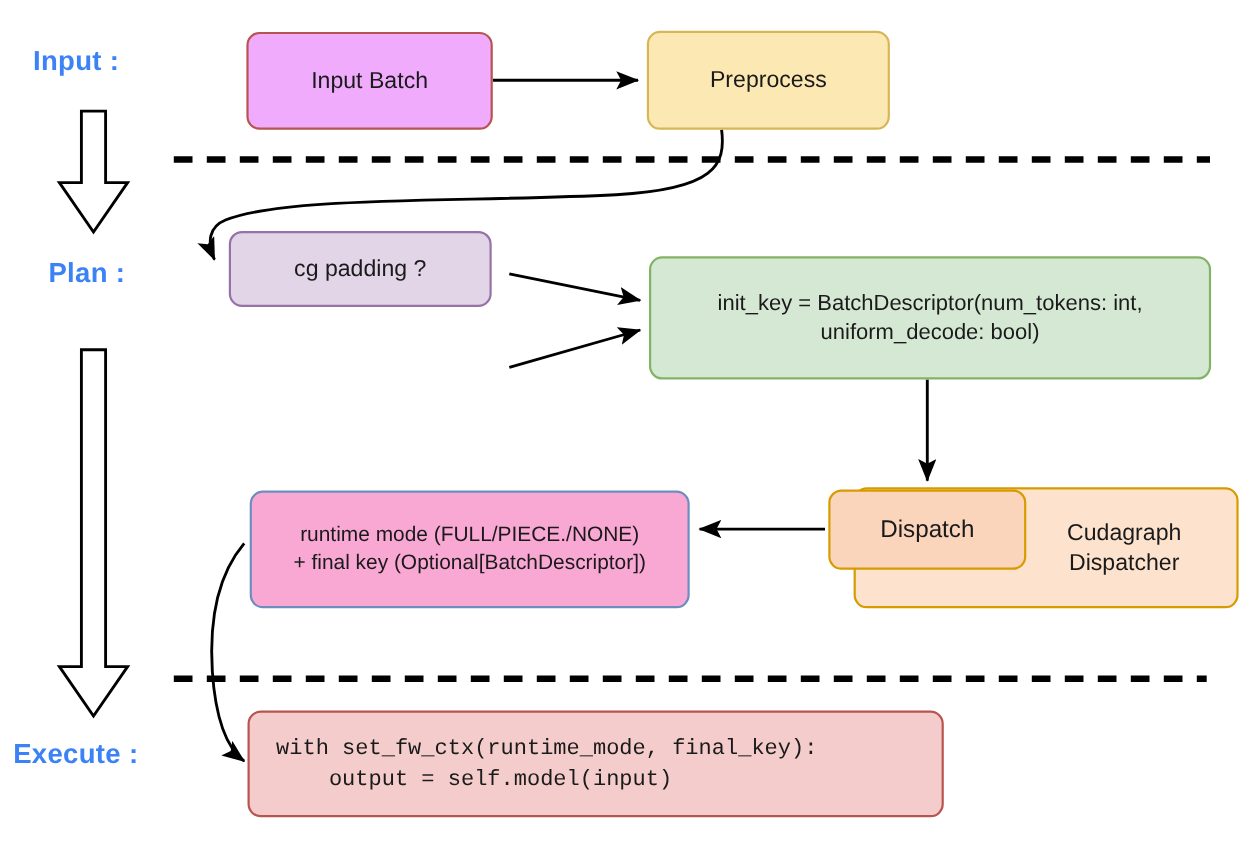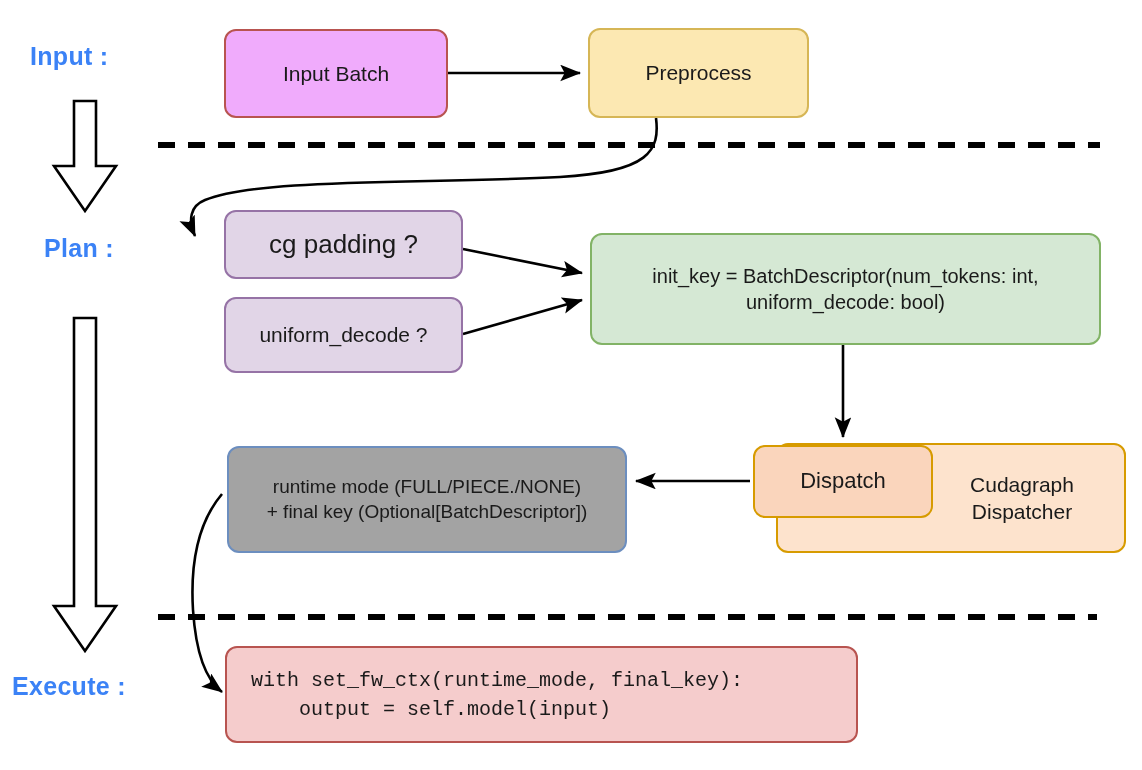"cg padding ?" #node-cg-padding { font-size: 26px -> 21px; left: 224px -> 208px }
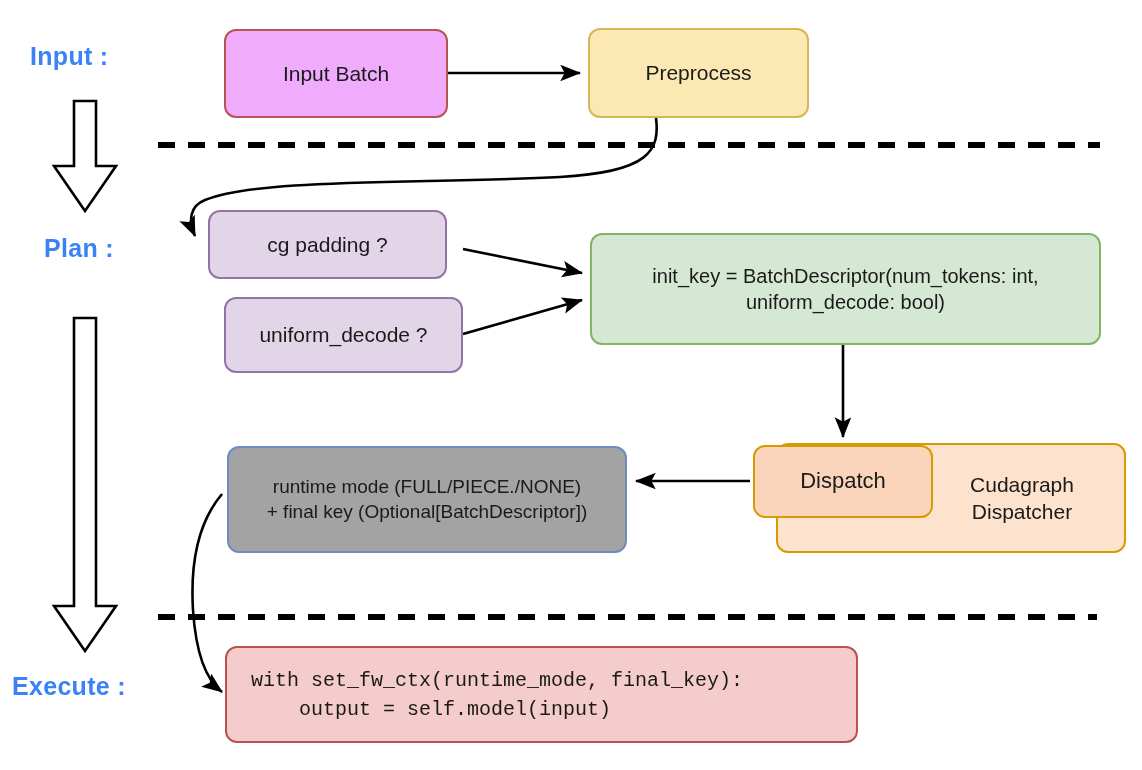"uniform_decode ?" div.node { html: <div> <span>uniform_decode ?</span> </div> -> none }
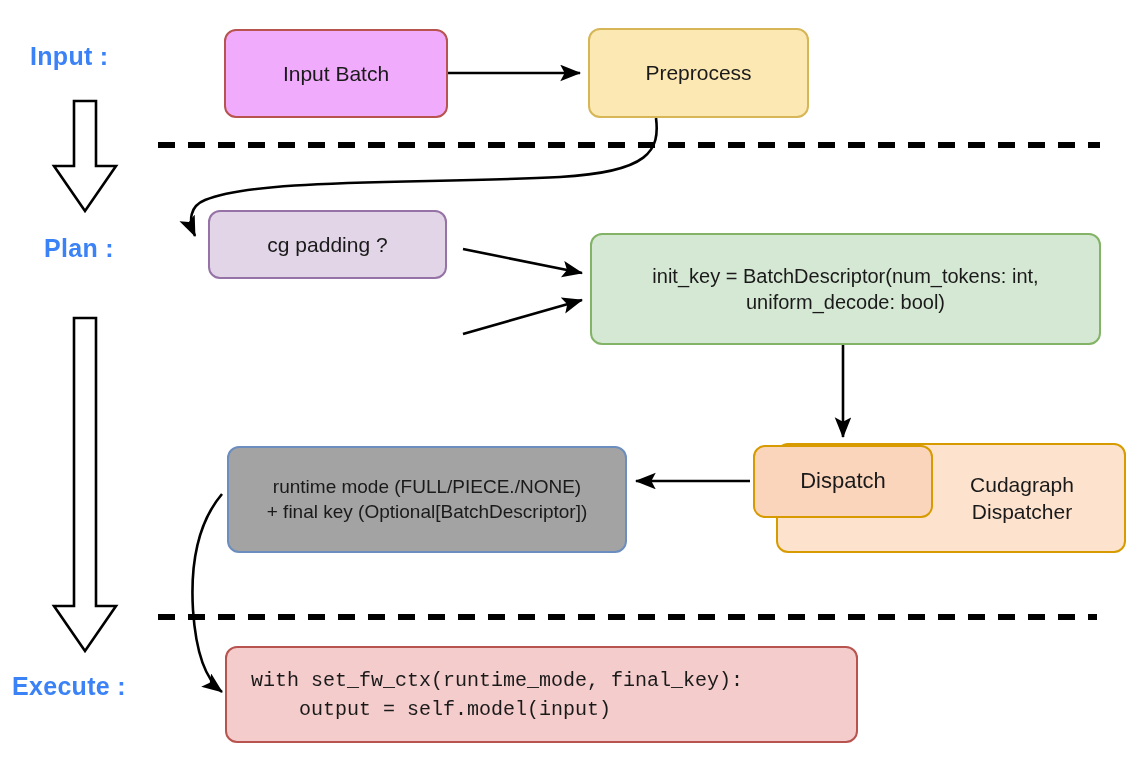"runtime mode (FULL/PIECE./NONE)" div.node { background: #a3a3a3 -> #f9a8d4 }
